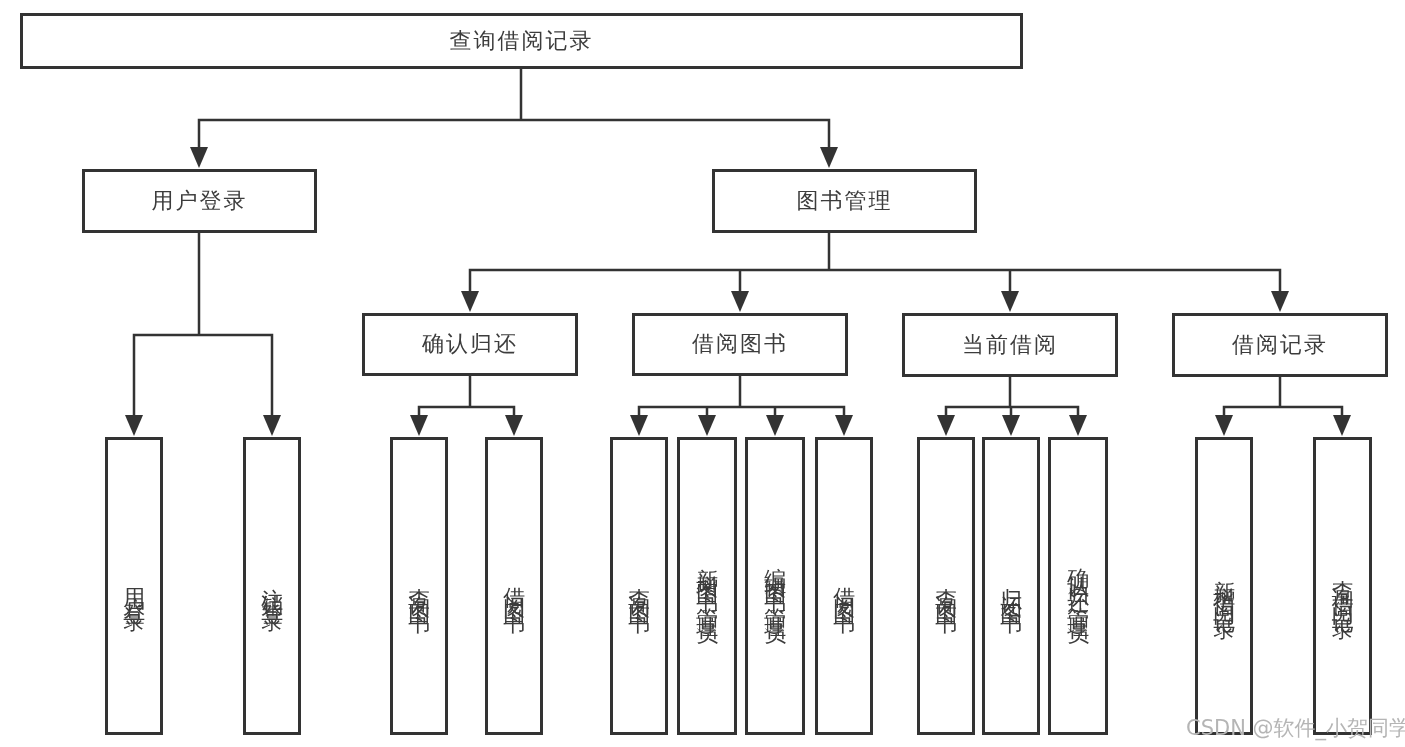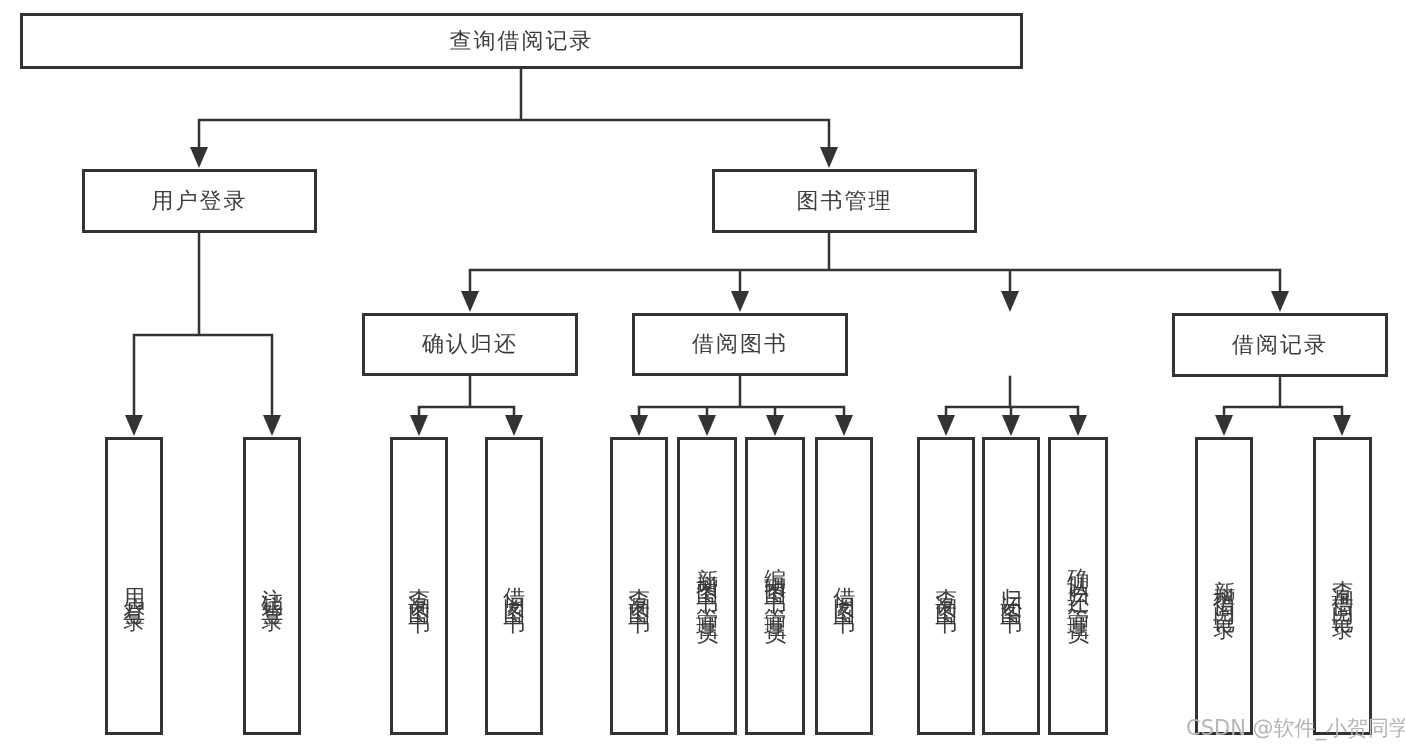"当前借阅" div.node { html: none -> <div> <span>当前借阅</span> </div> }
